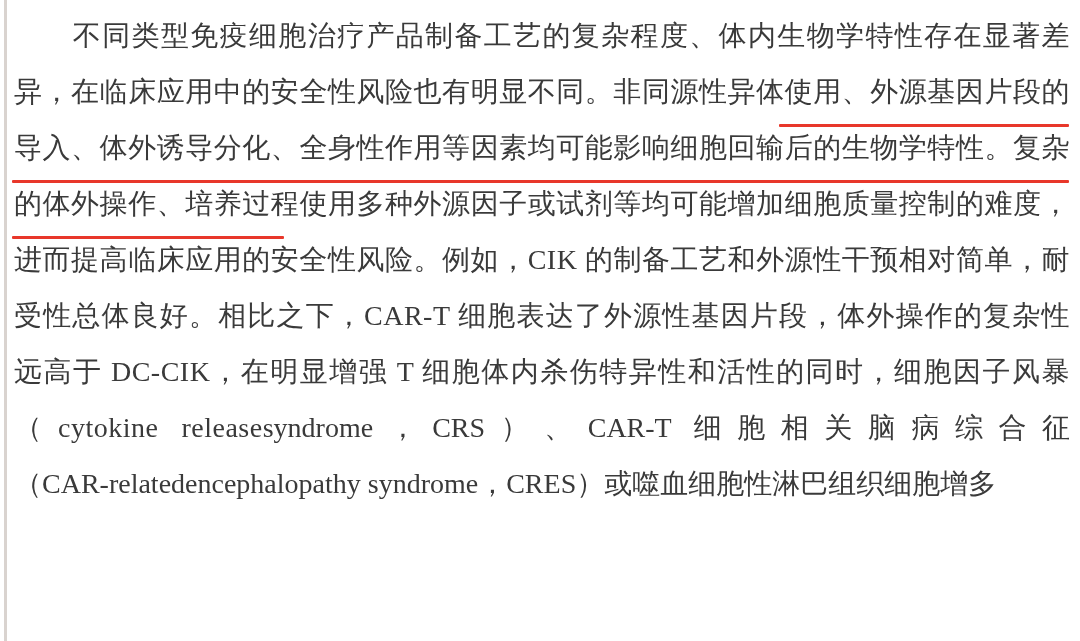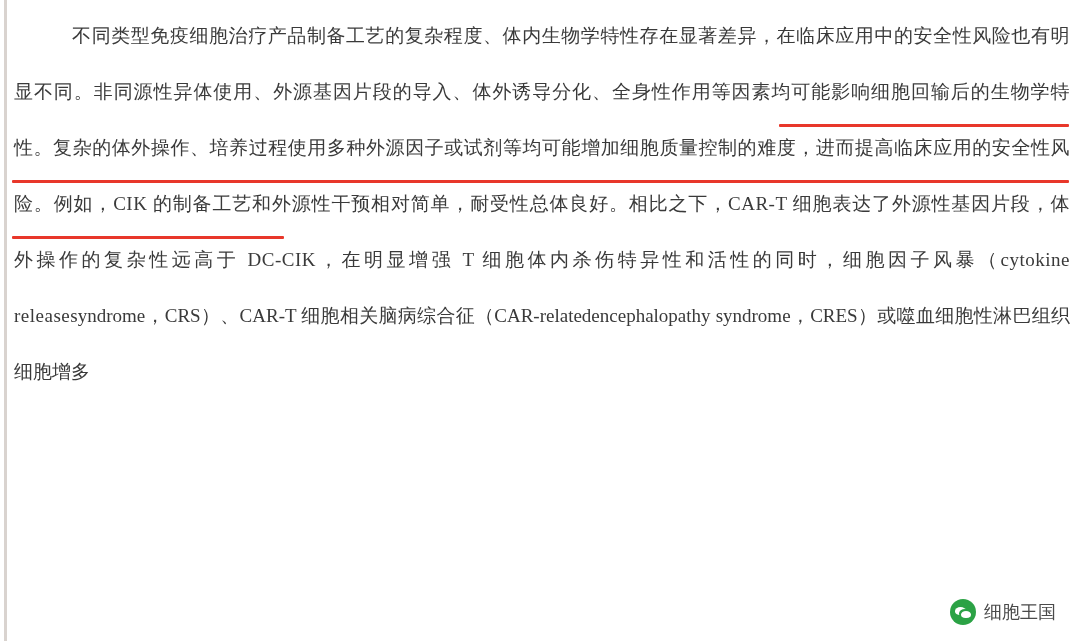"不同类型免疫细胞治疗产品制备工艺的复杂程度、体内生物学特性存在显著差异，在临床应" .body-text { font-size: 19px -> 28px }
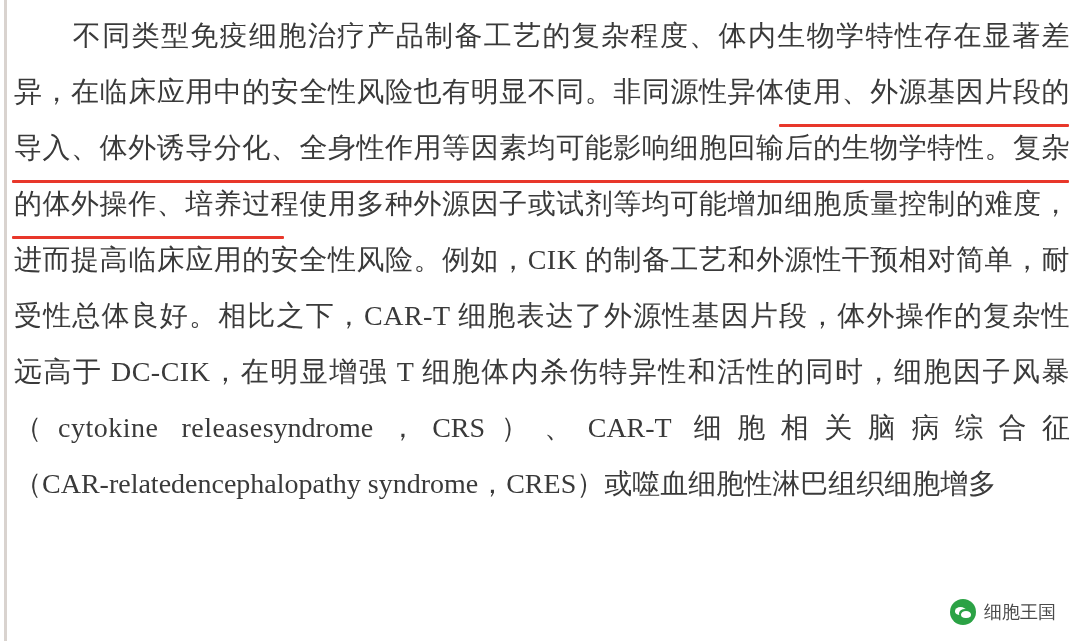"细胞王国" div.watermark { html: <div> <span></span> <span>细胞王国</span> </div> -> none }
